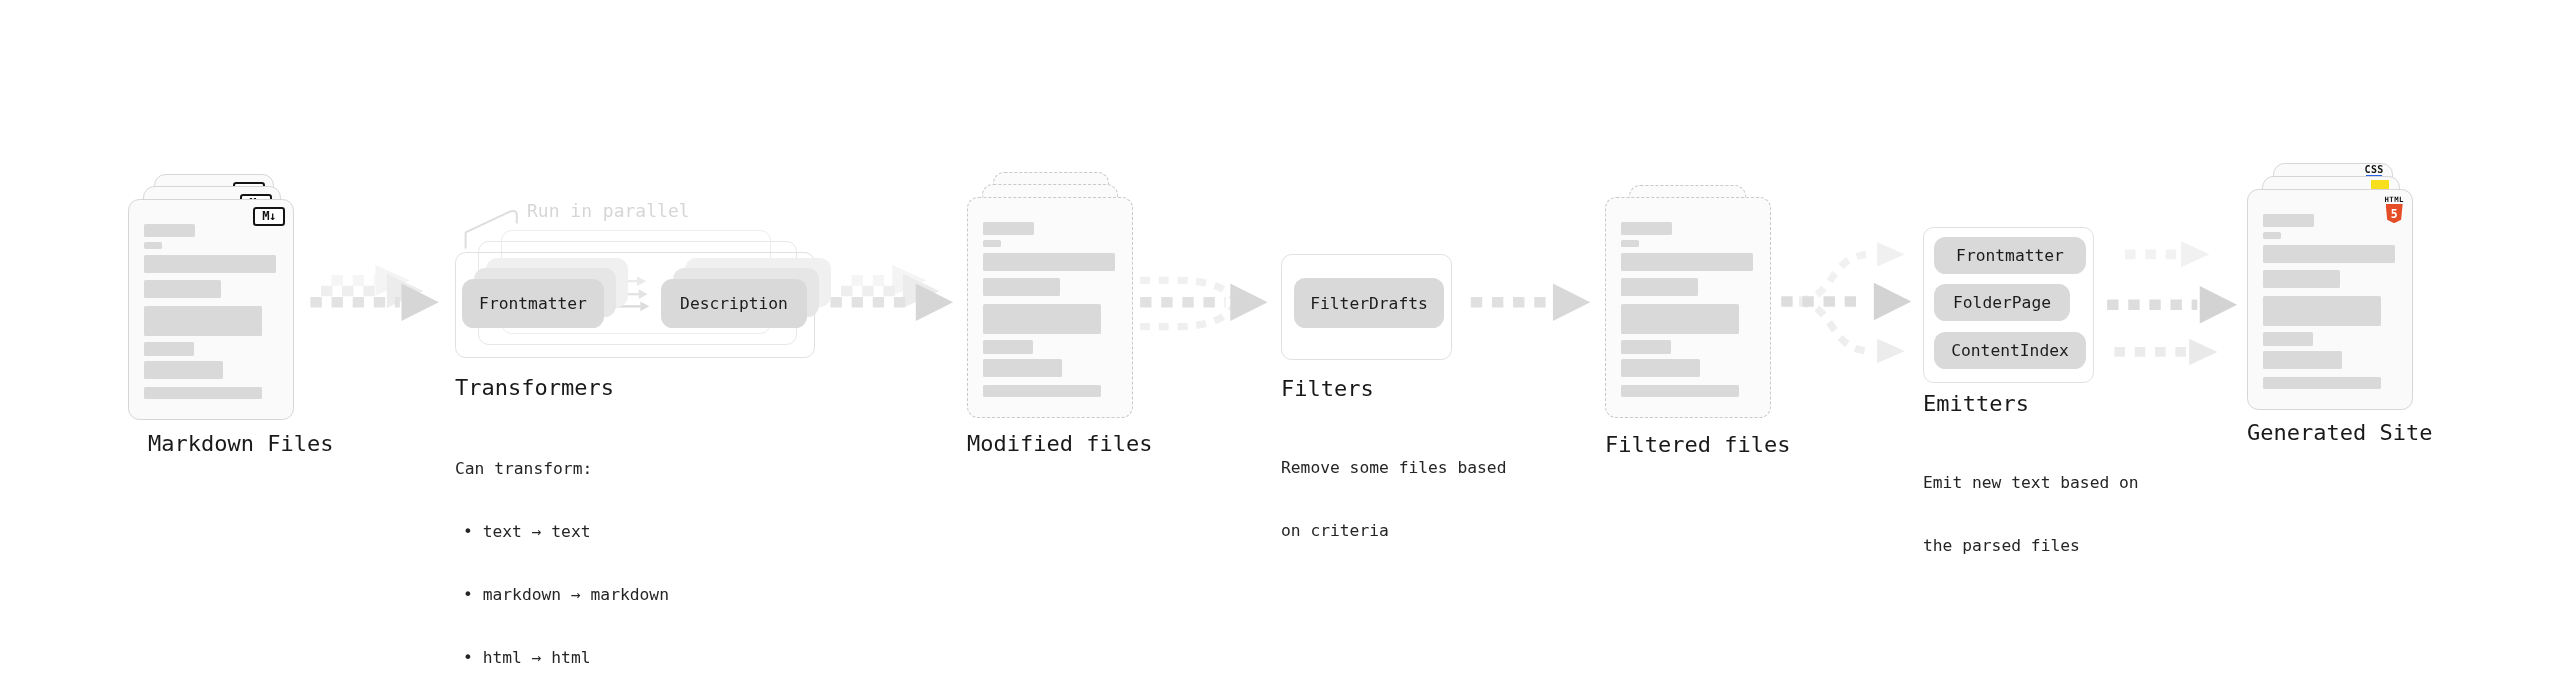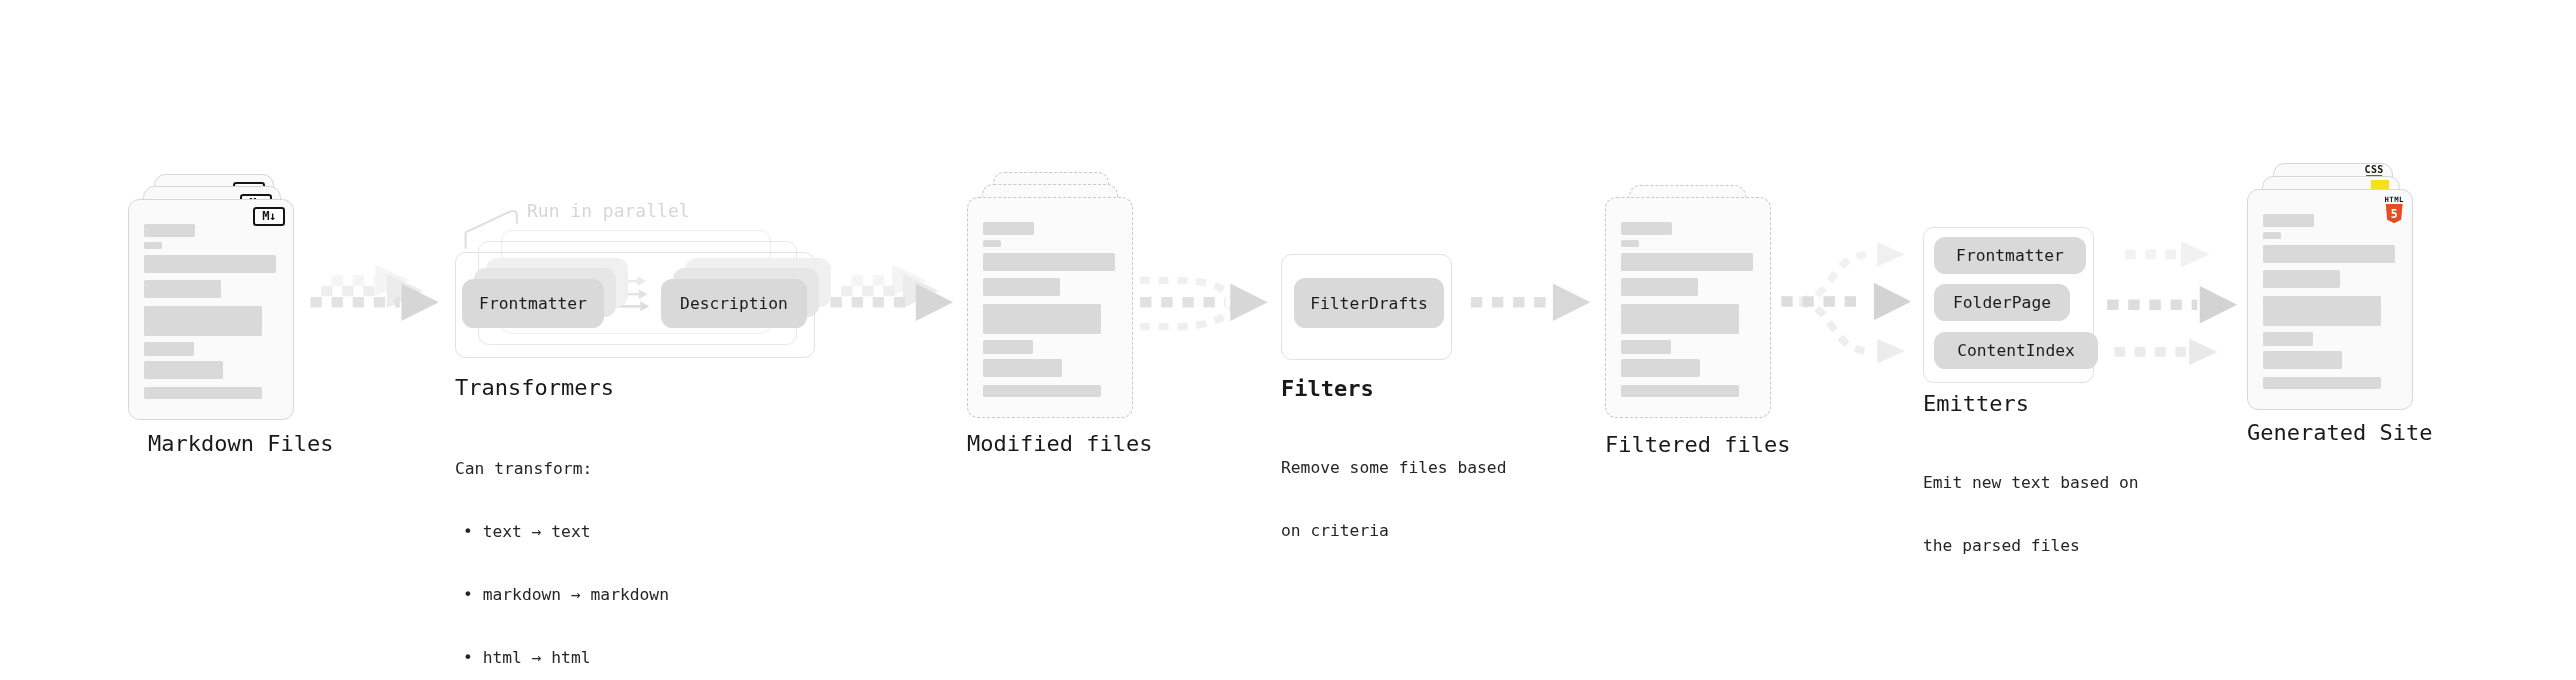"ContentIndex" div.chip { width: 164px -> 152px }
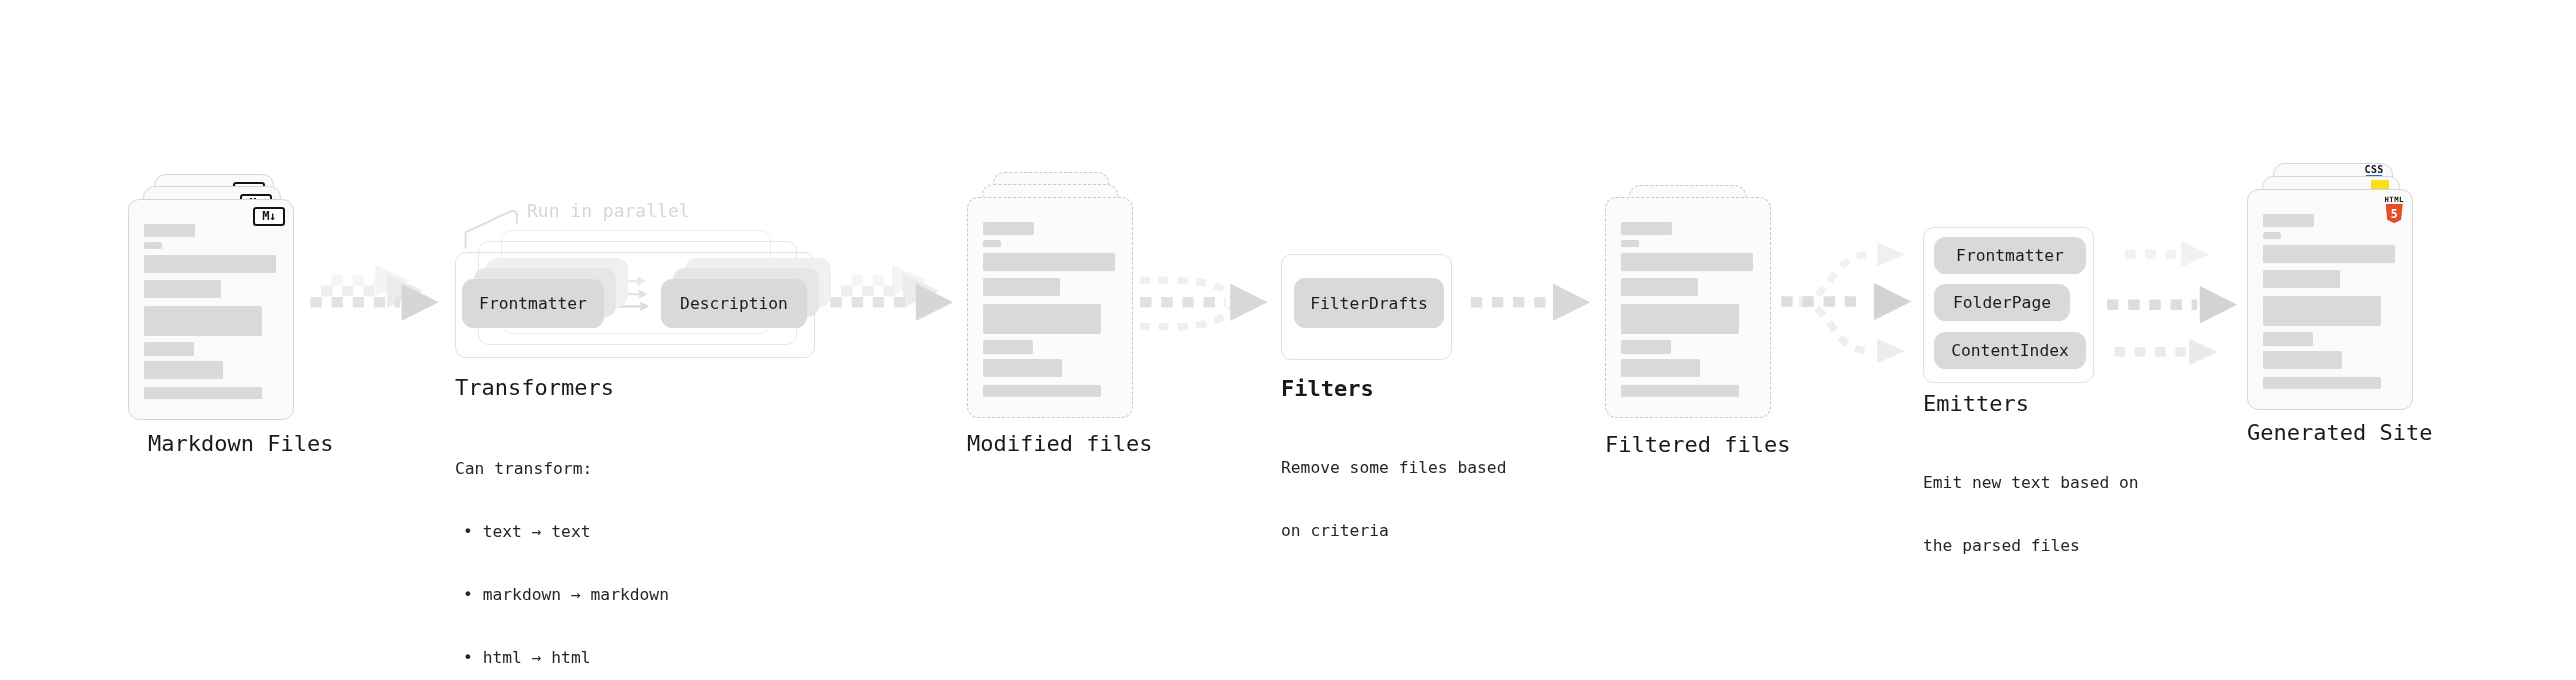"Filters" div.label { font-weight: bold -> none }
